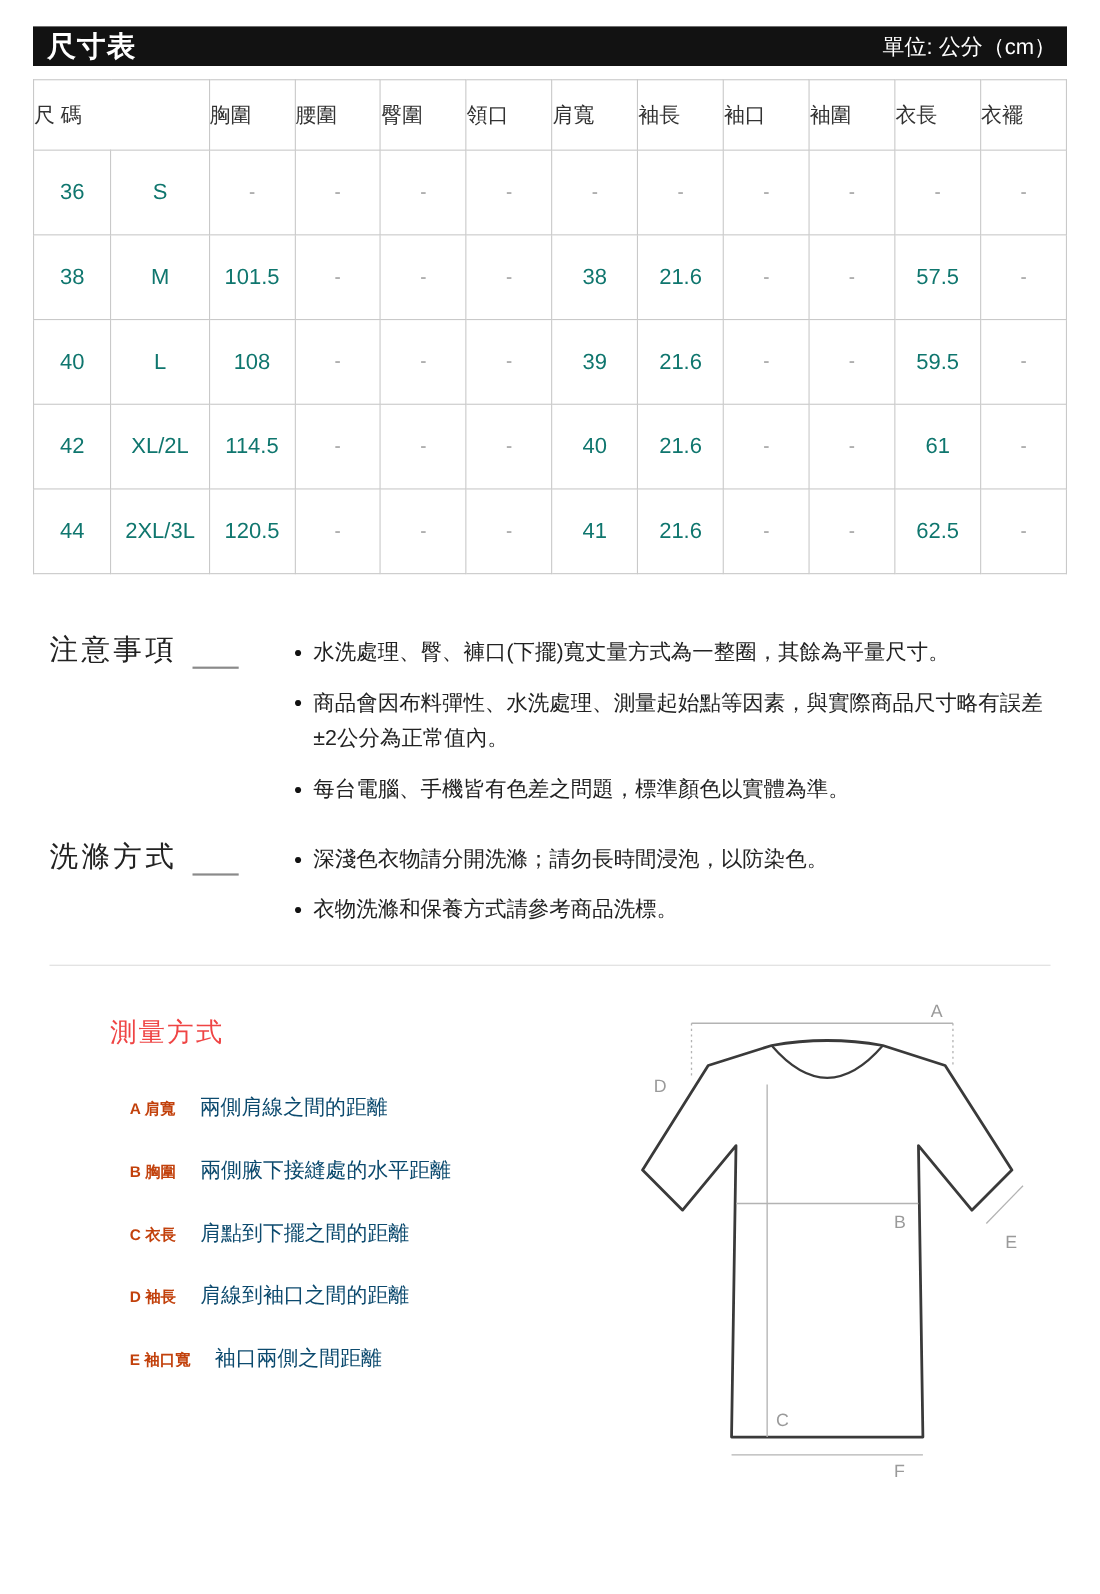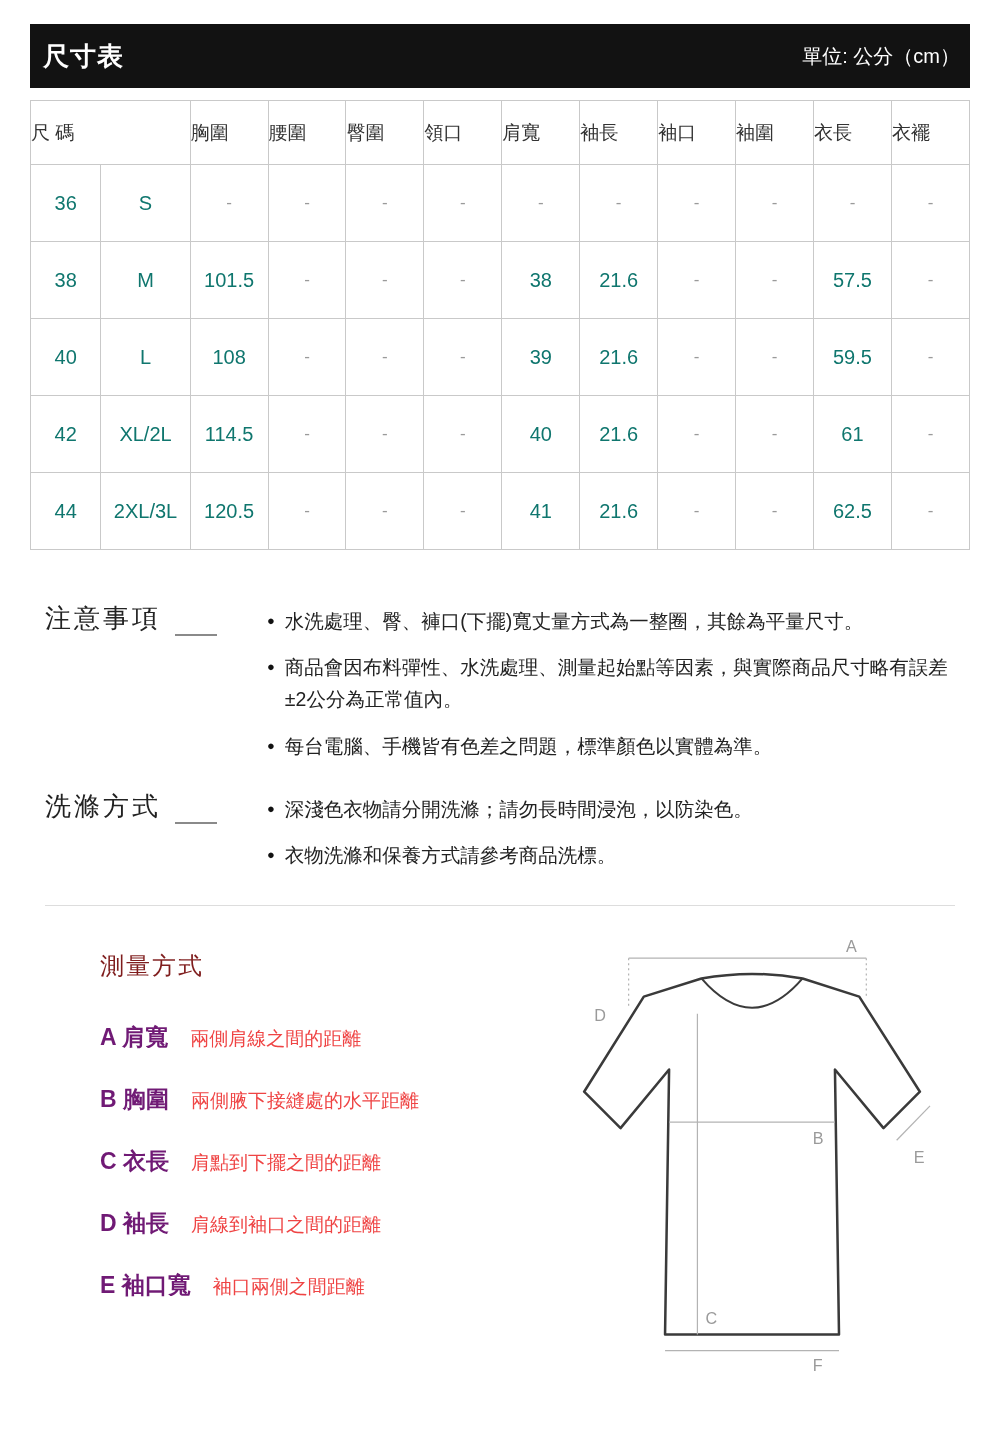"尺寸表" .header-bar { height: 64px -> 36px }
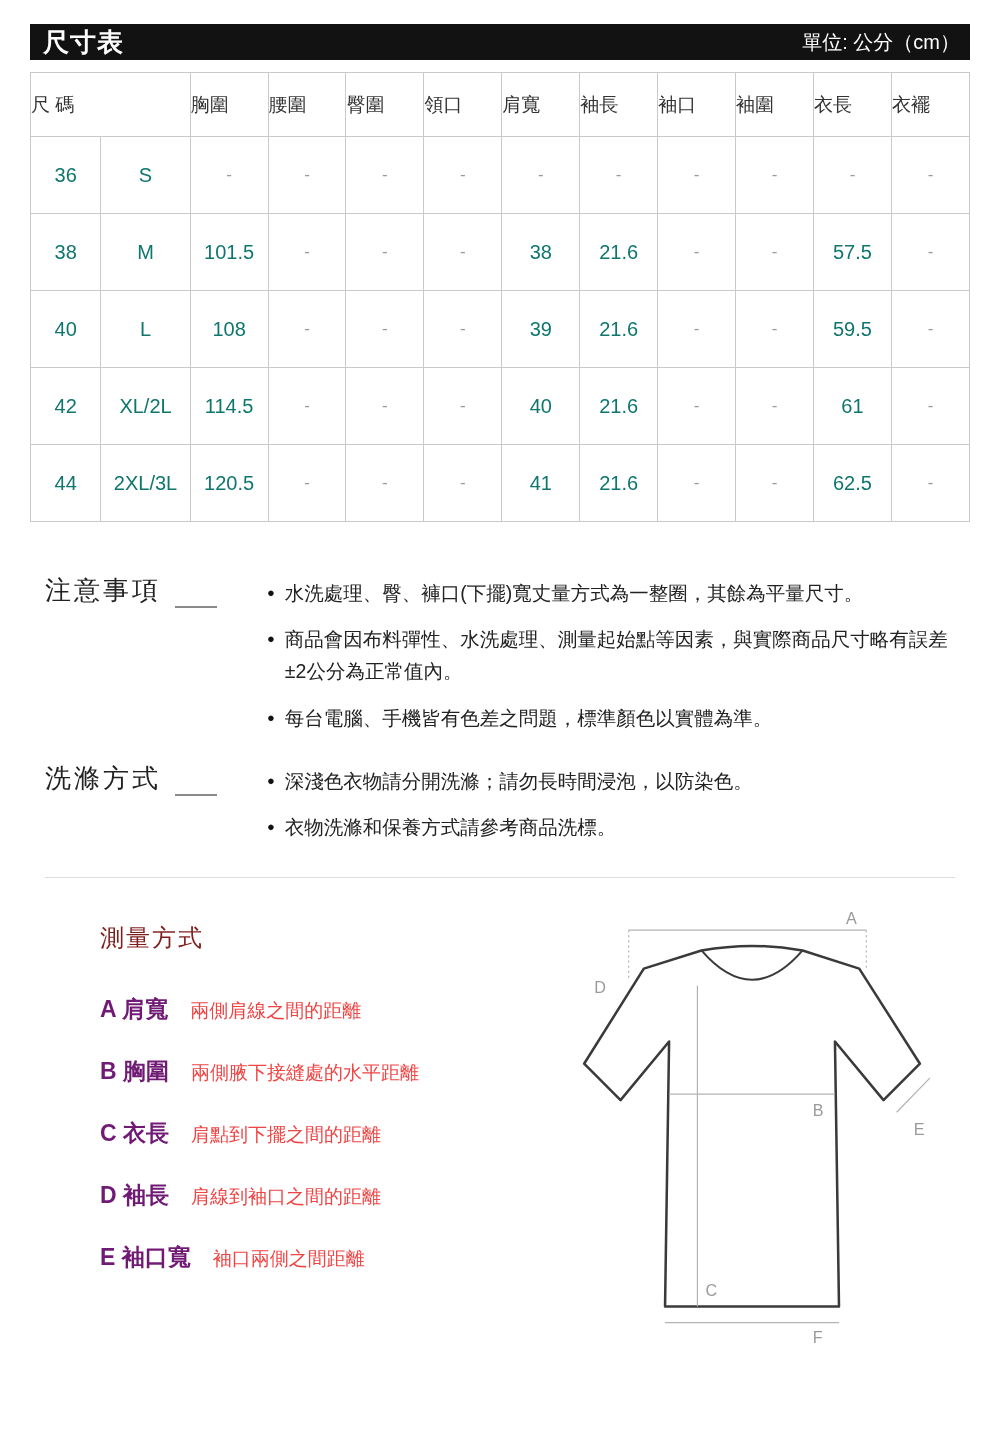"測量方式" .measure-title { color: #7f1d1d -> #ef4444 }
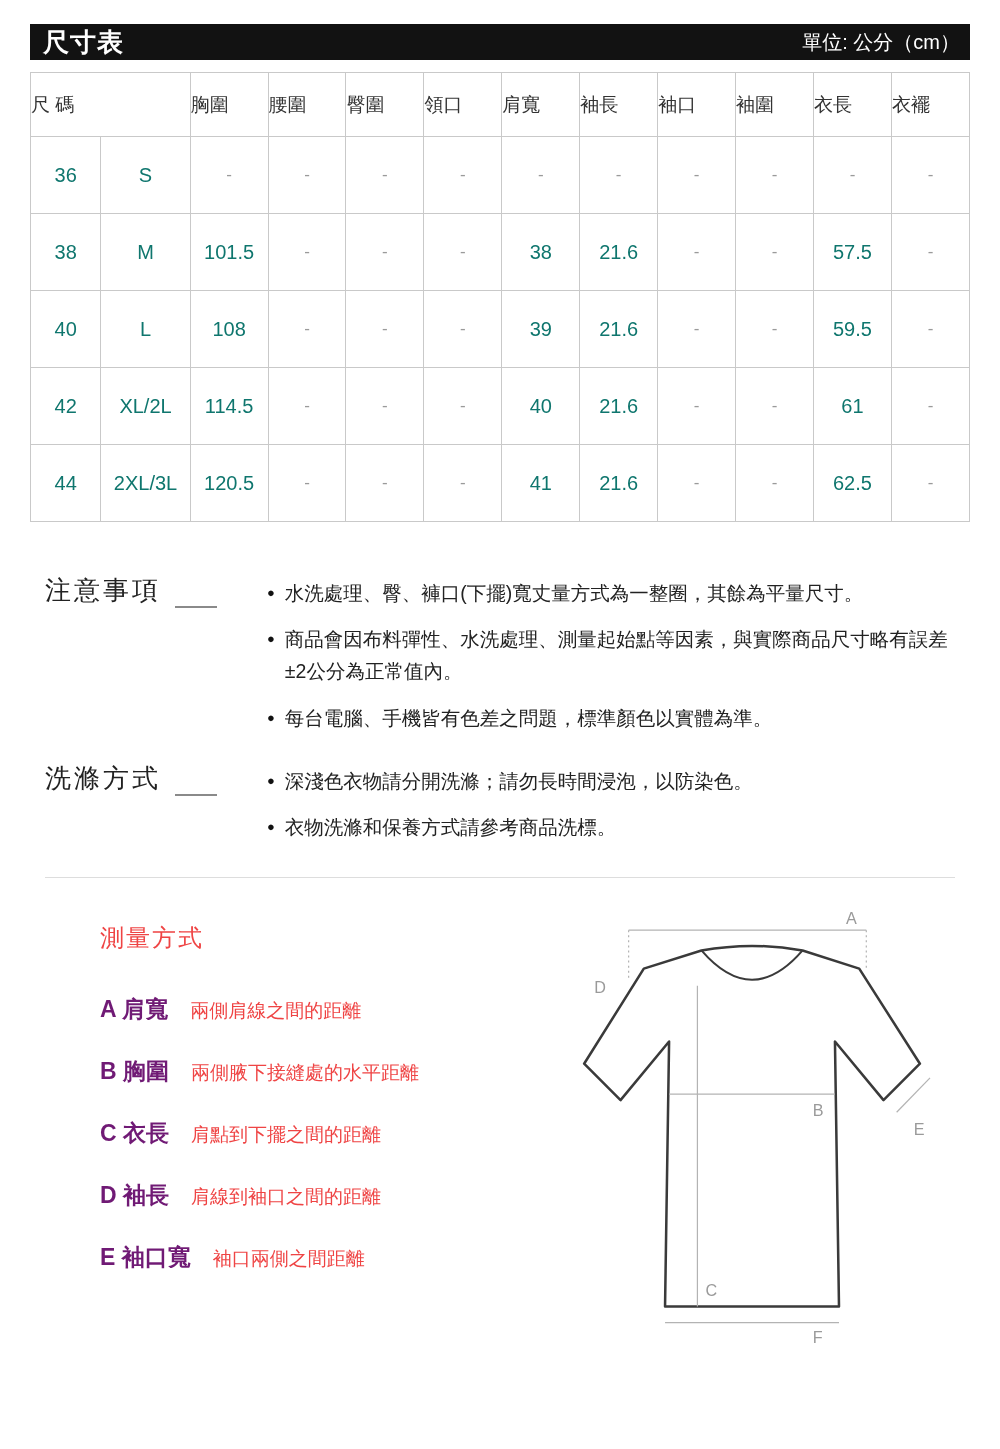"A 肩寬" .m-key { color: #701a75 -> #c2410c; font-size: 23px -> 14px; margin-left: none -> 18px }
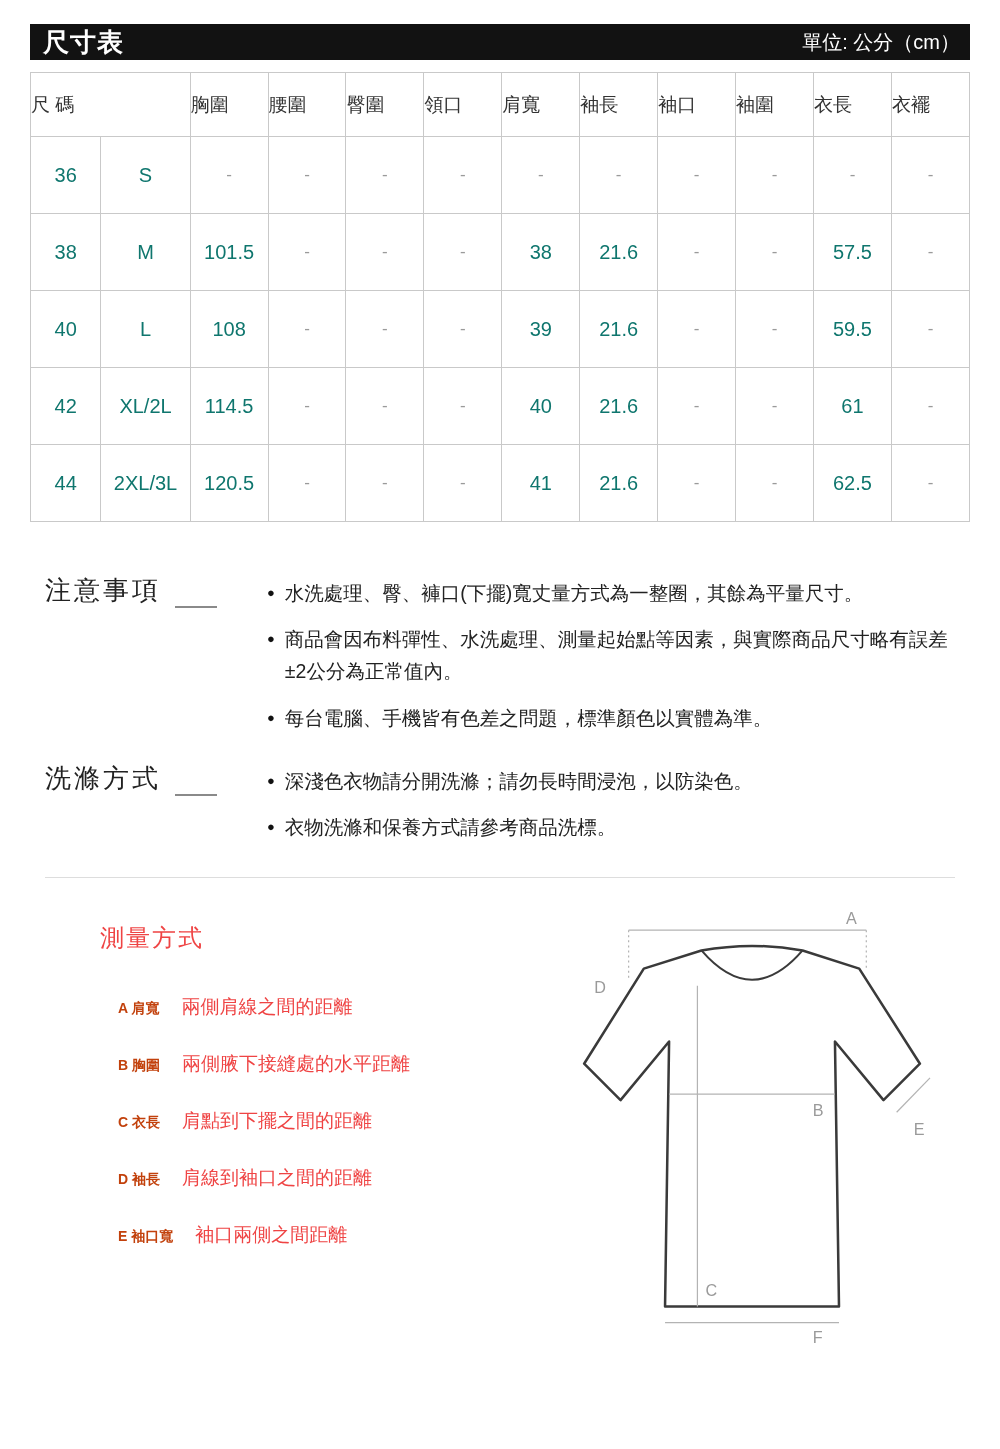"兩側肩線之間的距離" .m-desc { color: #ef4444 -> #0c4a6e }
